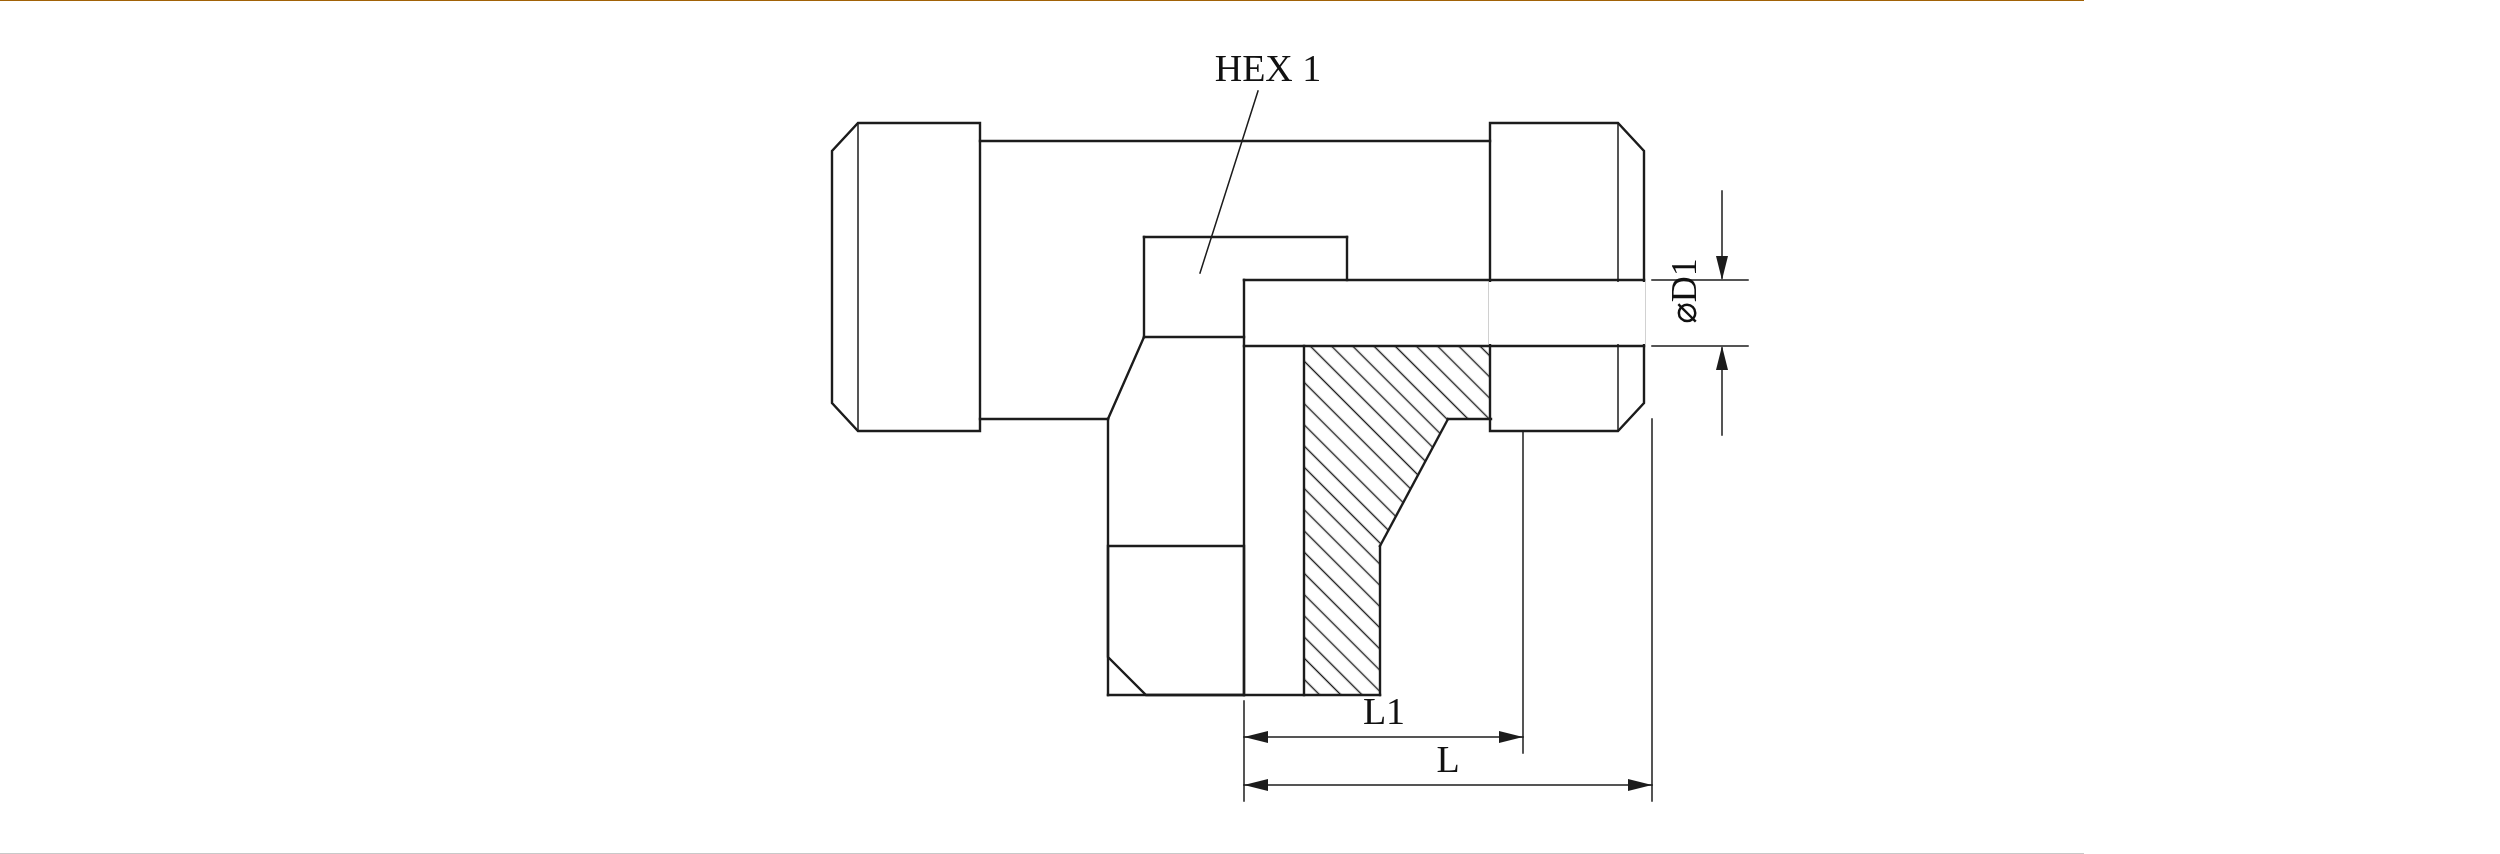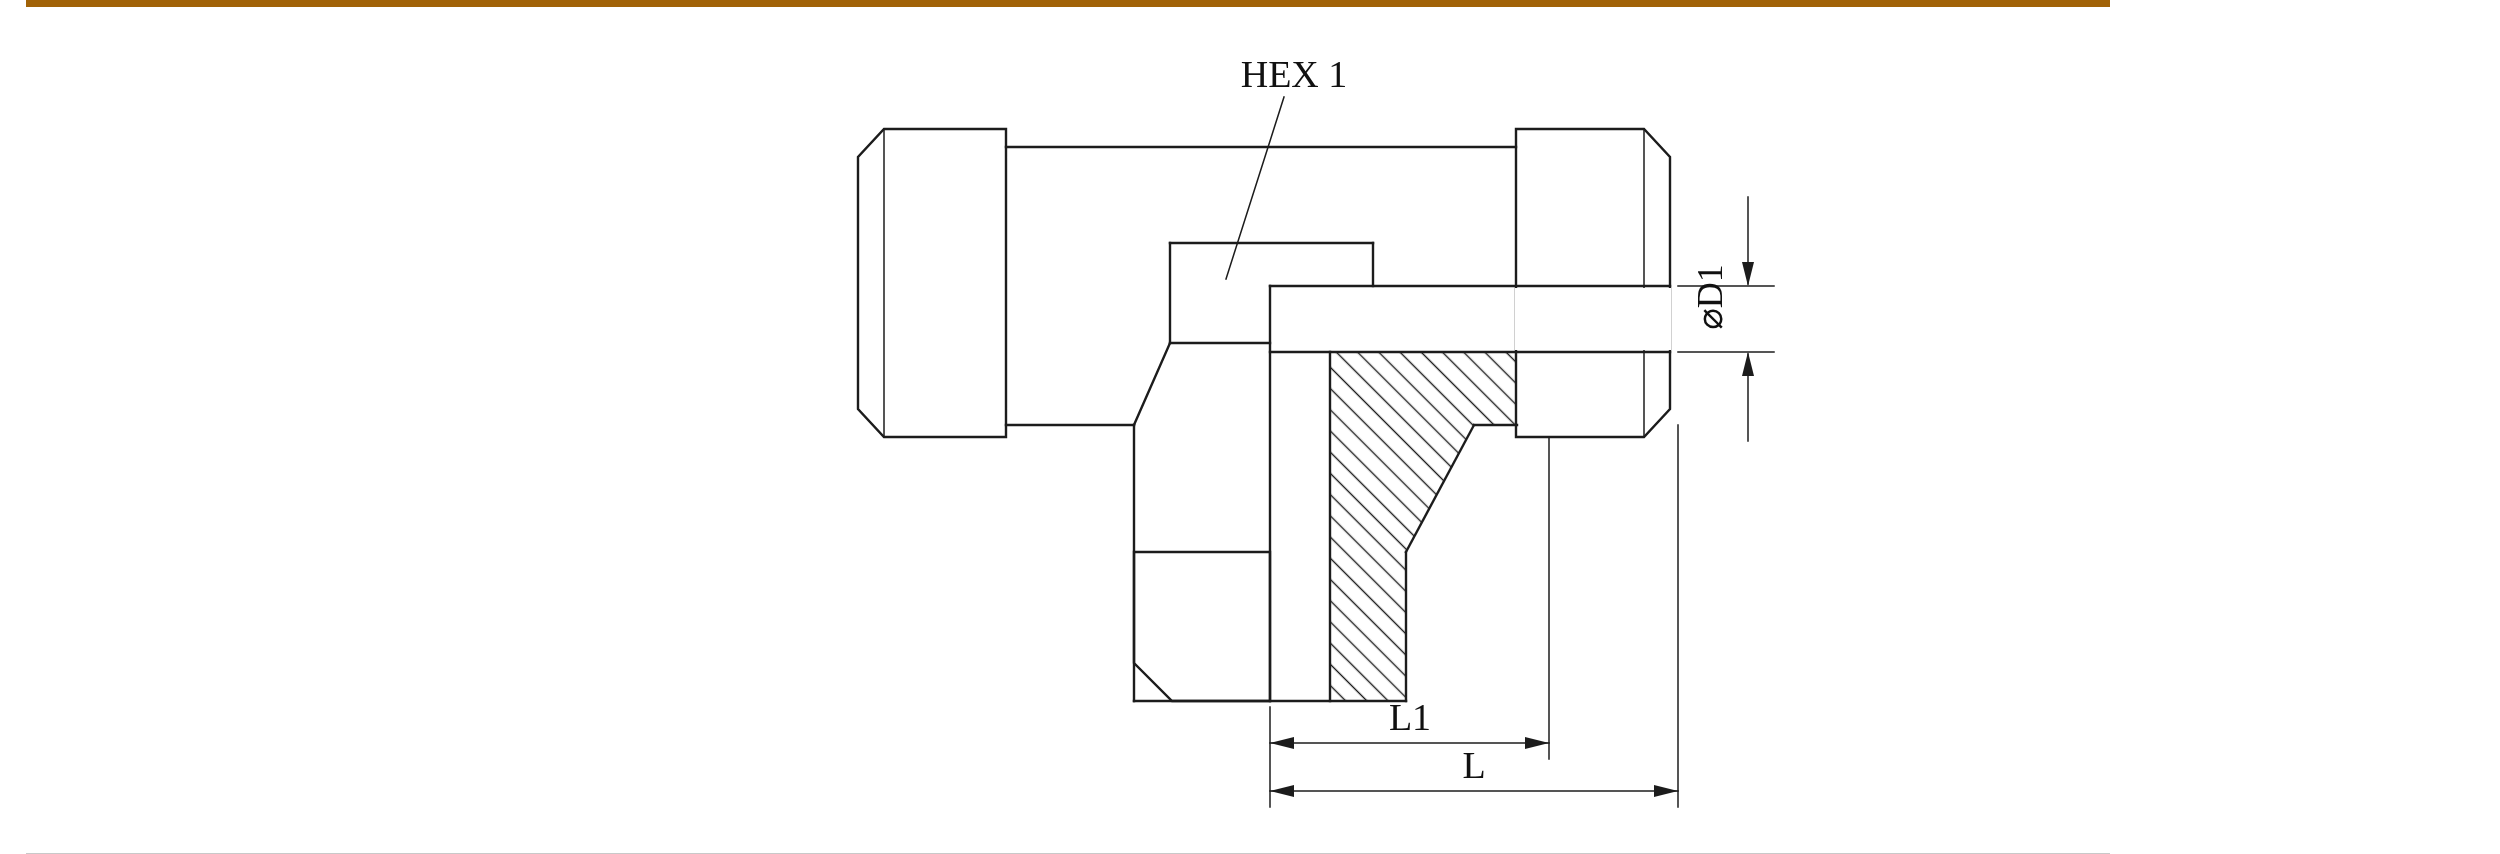"HEX 1" .screen { border-top: 7px solid #a16207 -> 1px solid #a16207; margin-left: 26px -> none }
